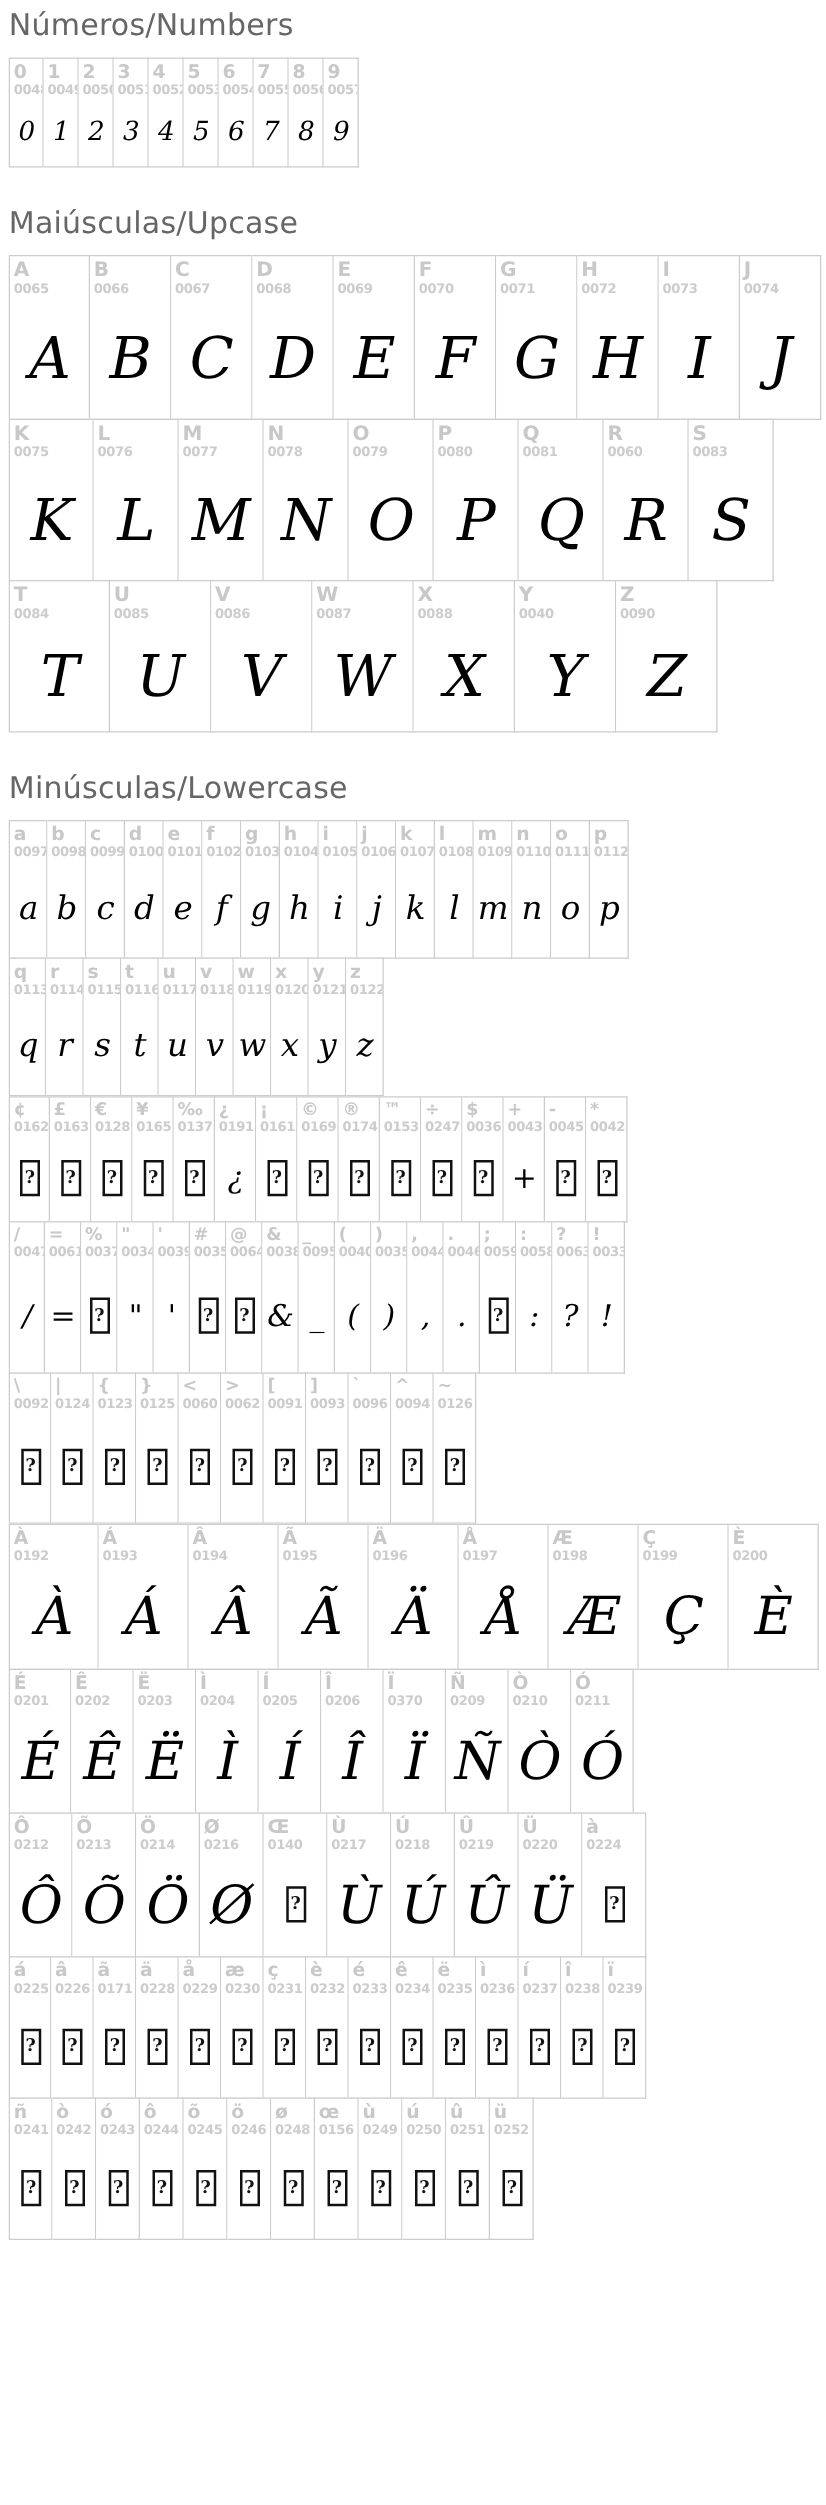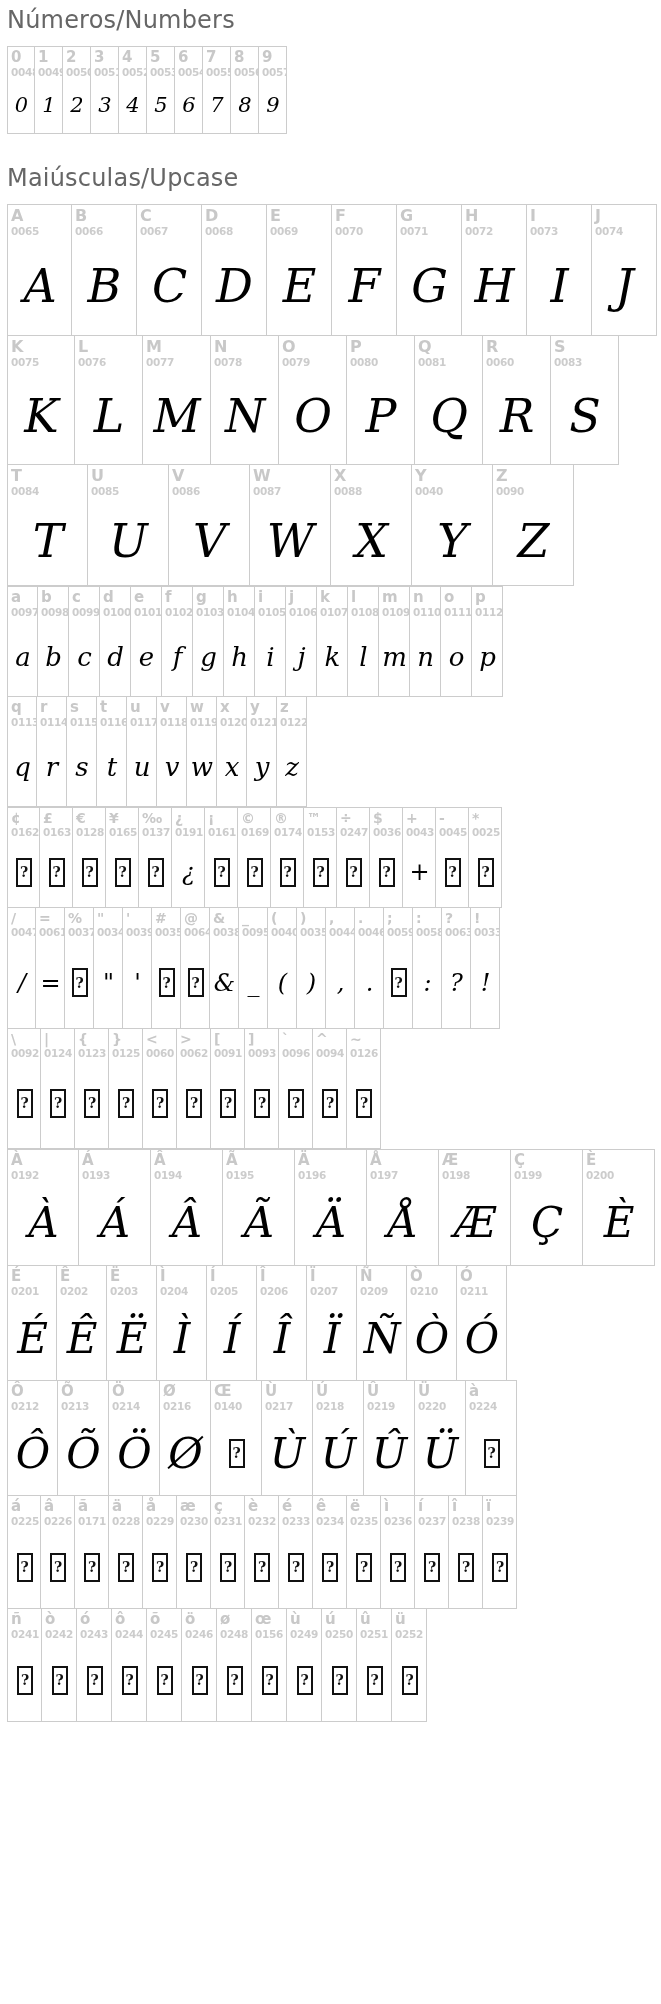"Minúsculas/Lowercase" h2.title { html: none -> <h2>Minúsculas/Lowercase</h2> }
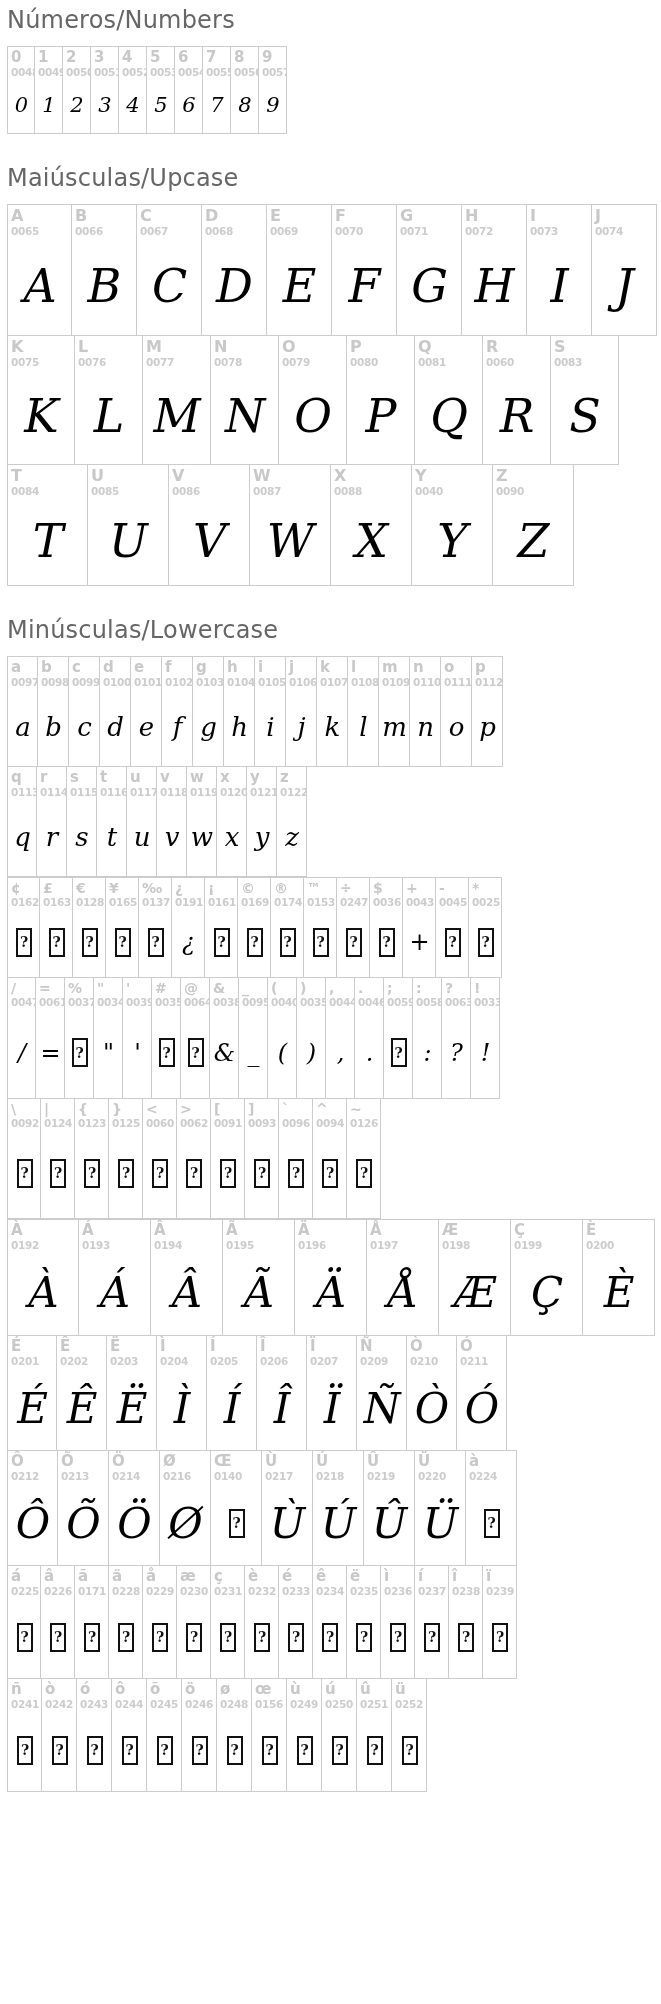"0025" div.cell-code { text: 0025 -> 0042 }
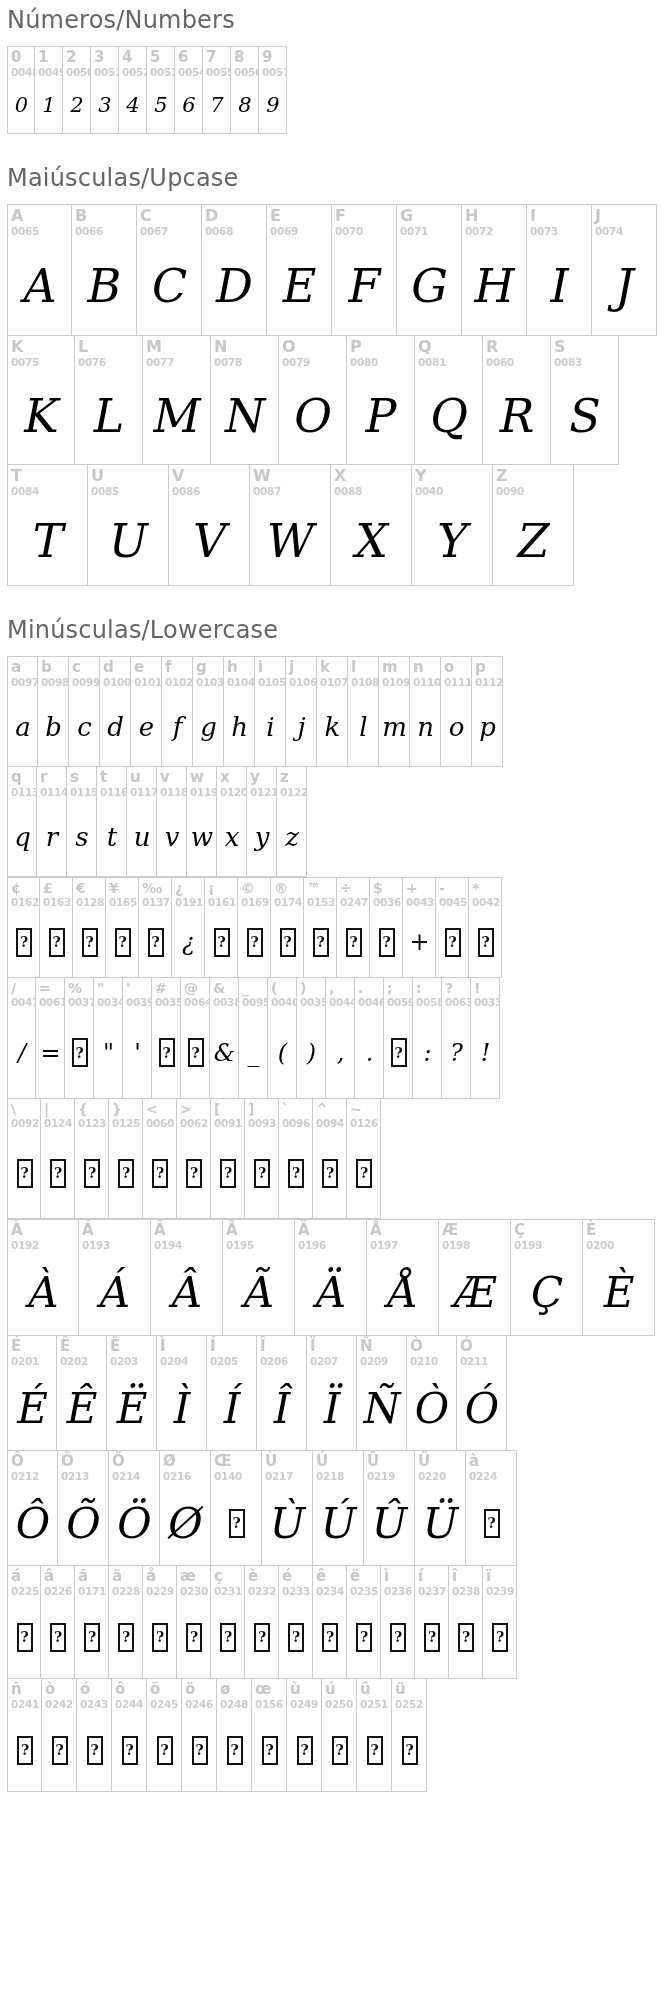"0207" div.cell-code { text: 0207 -> 0370 }
